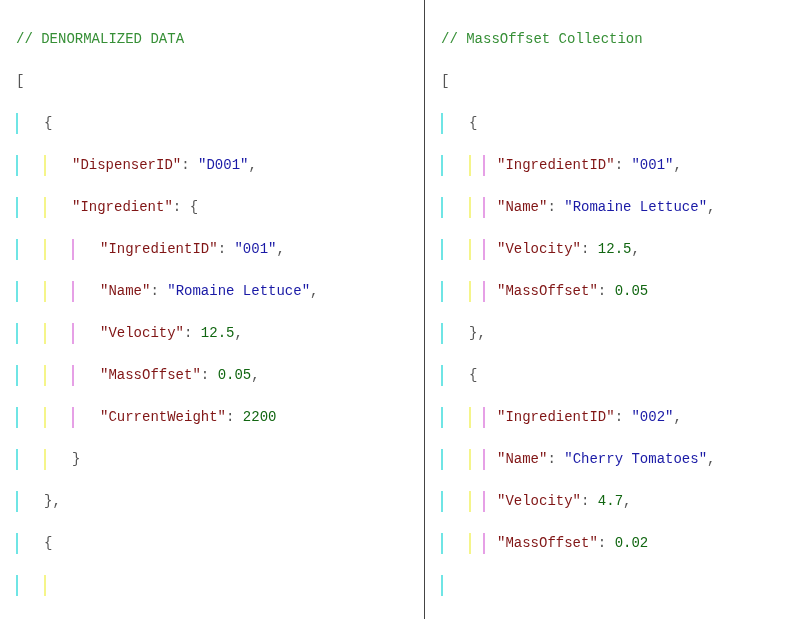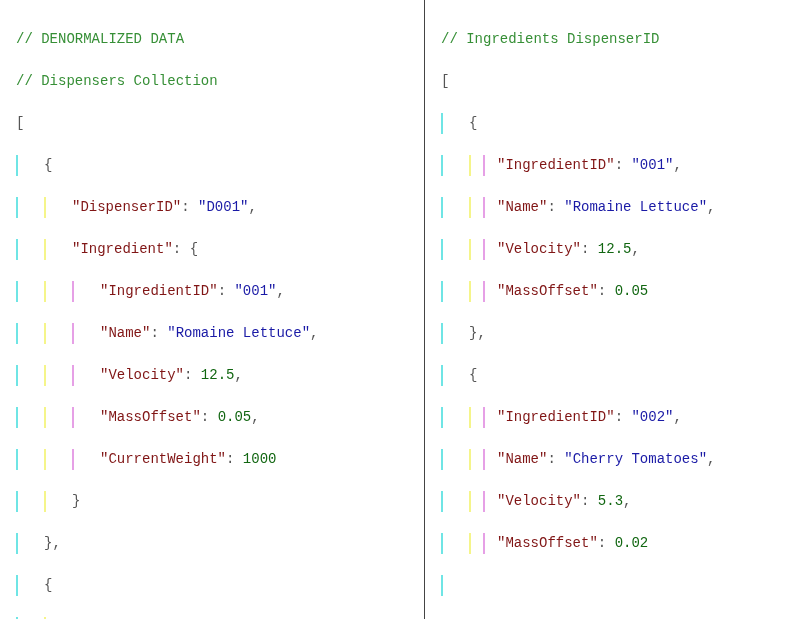"// Ingredients DispenserID" span.comment { text: Ingredients DispenserID -> MassOffset Collection }
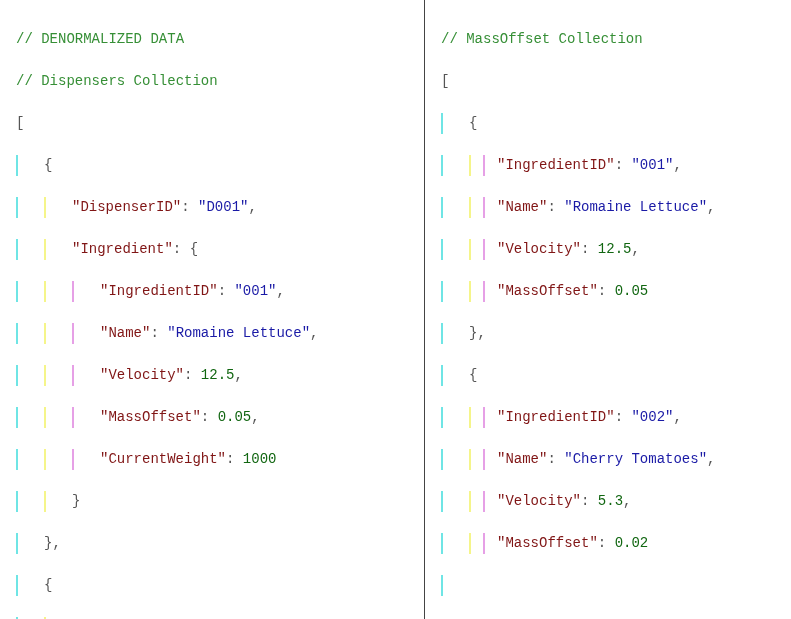"// Dispensers Collection" span.line { html: <span><span>// Dispensers Collection</span></span> -> none }
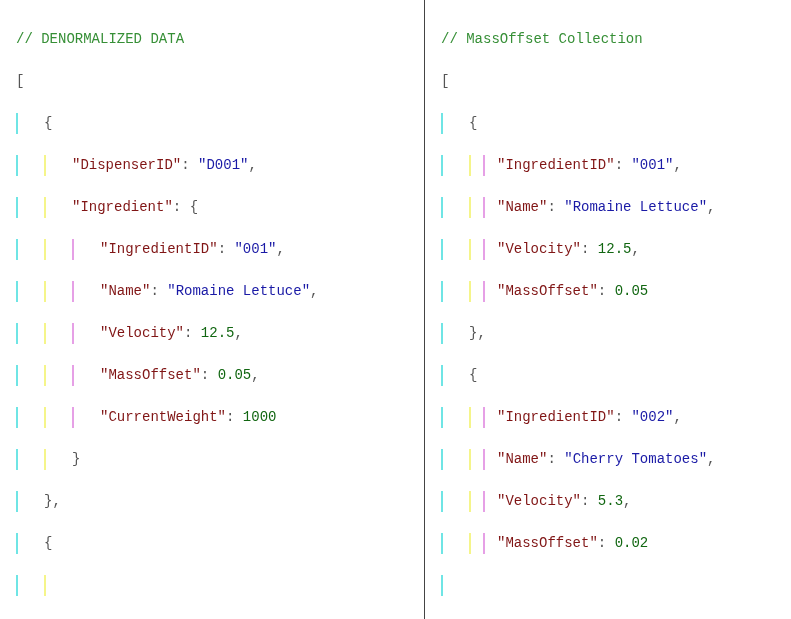"1000" span.num { text: 1000 -> 2200 }
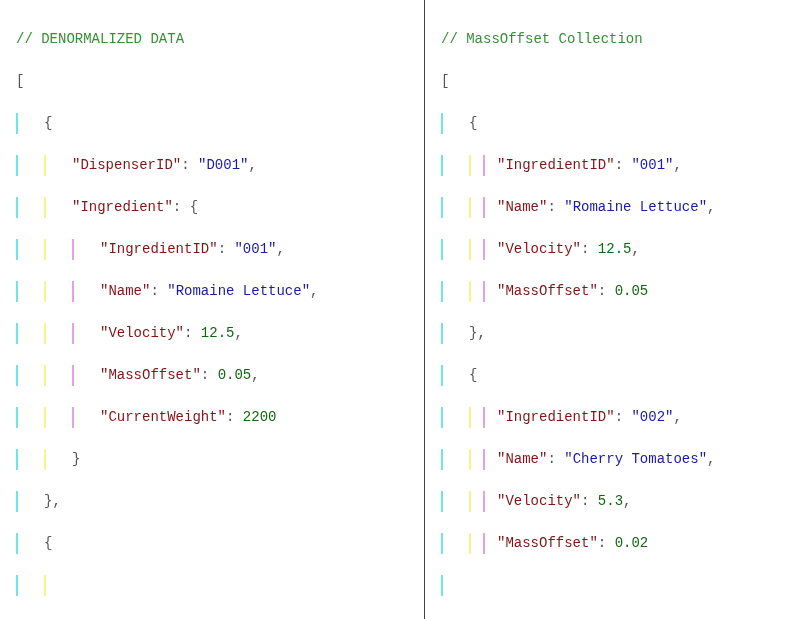"5.3" span.num { text: 5.3 -> 4.7 }
